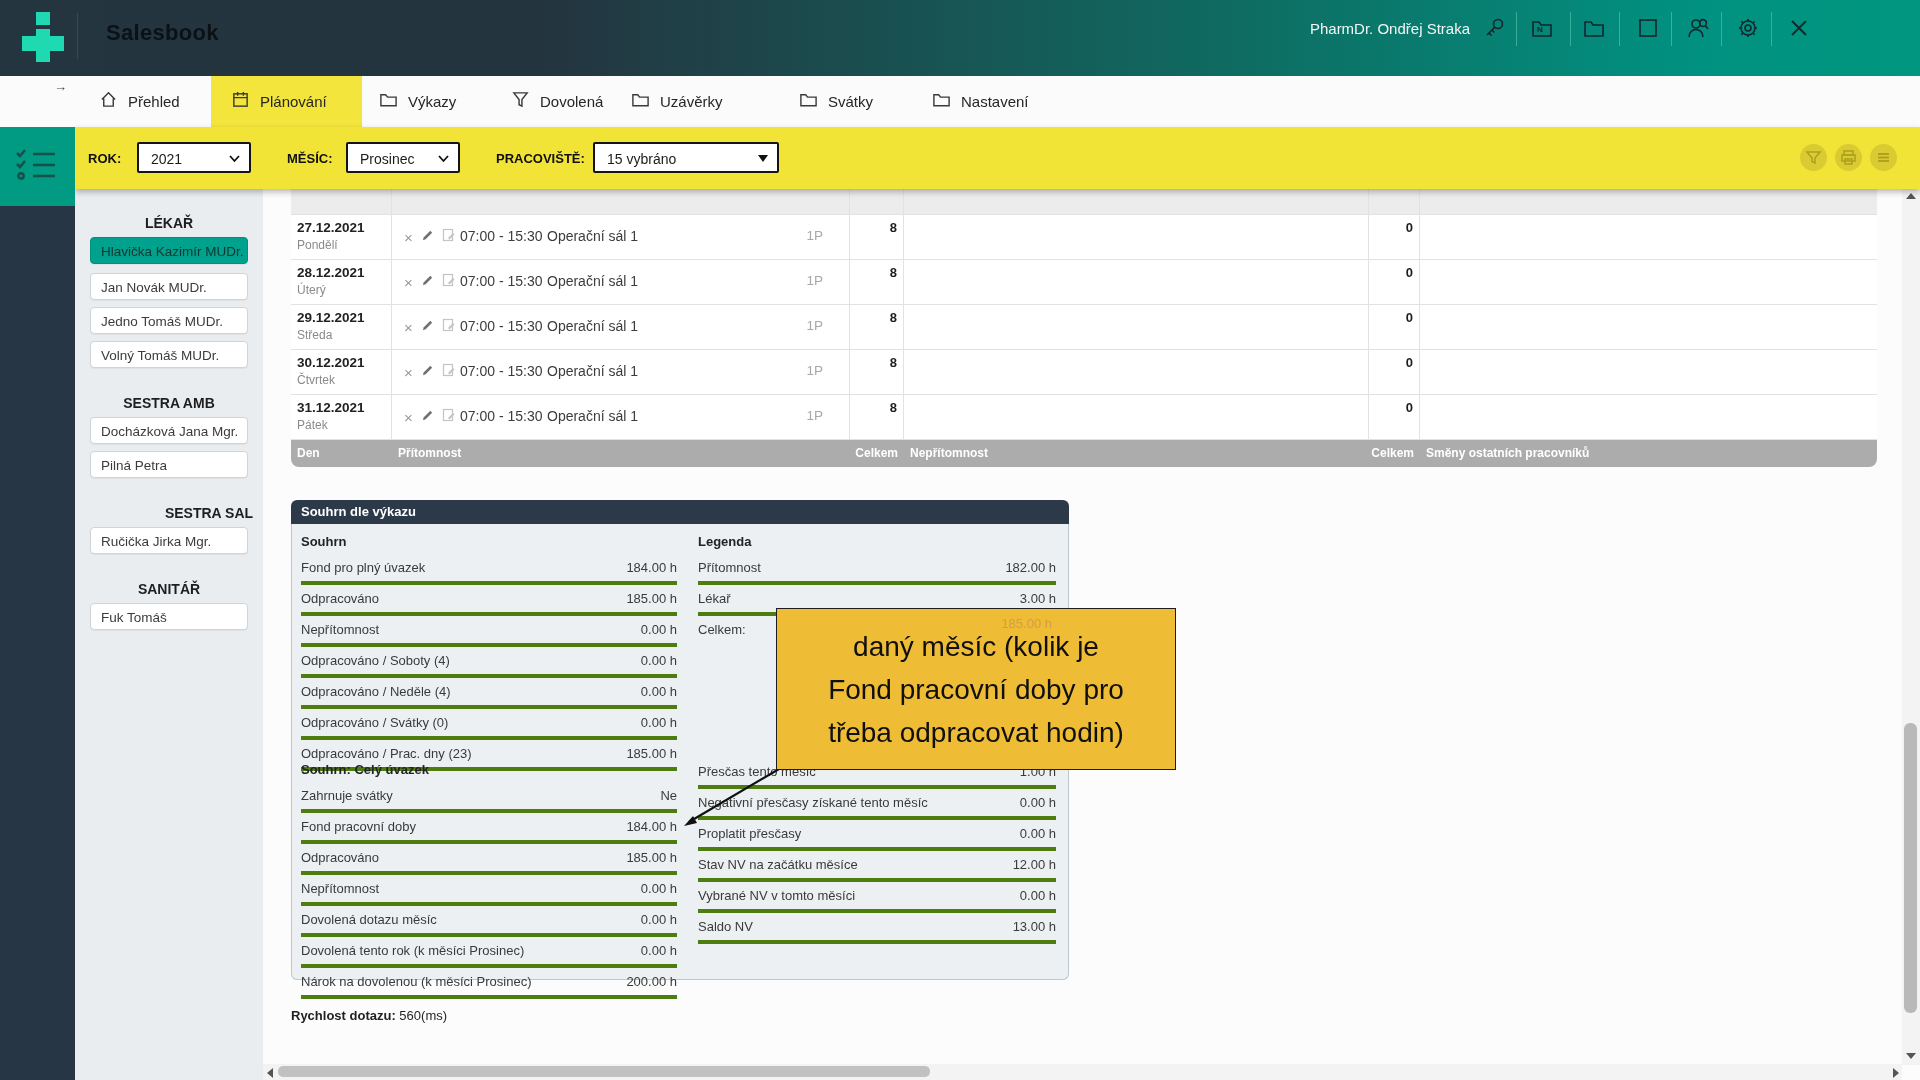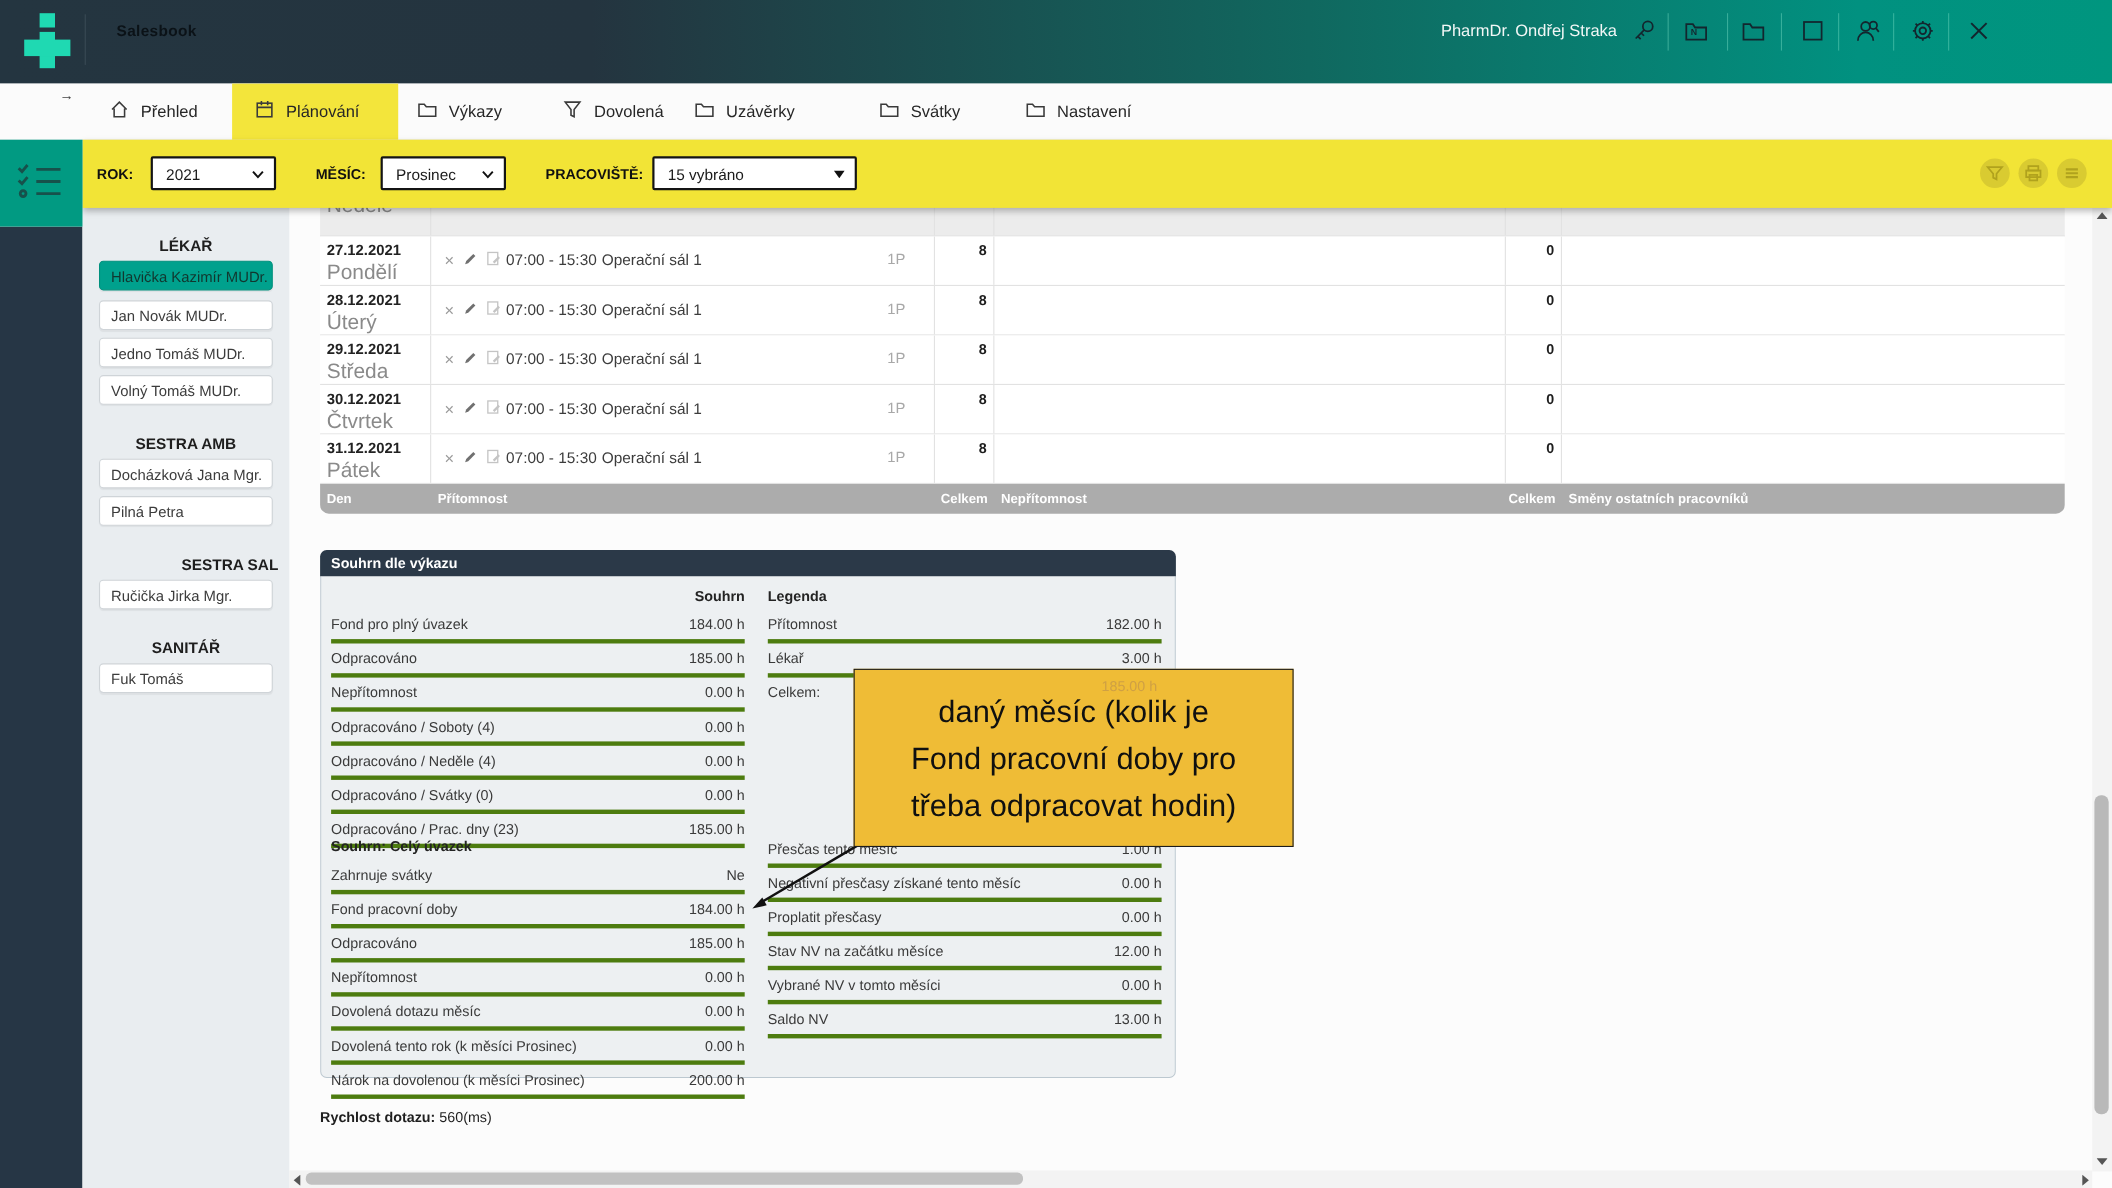"Salesbook" #app-title { font-size: 14px -> 22px }
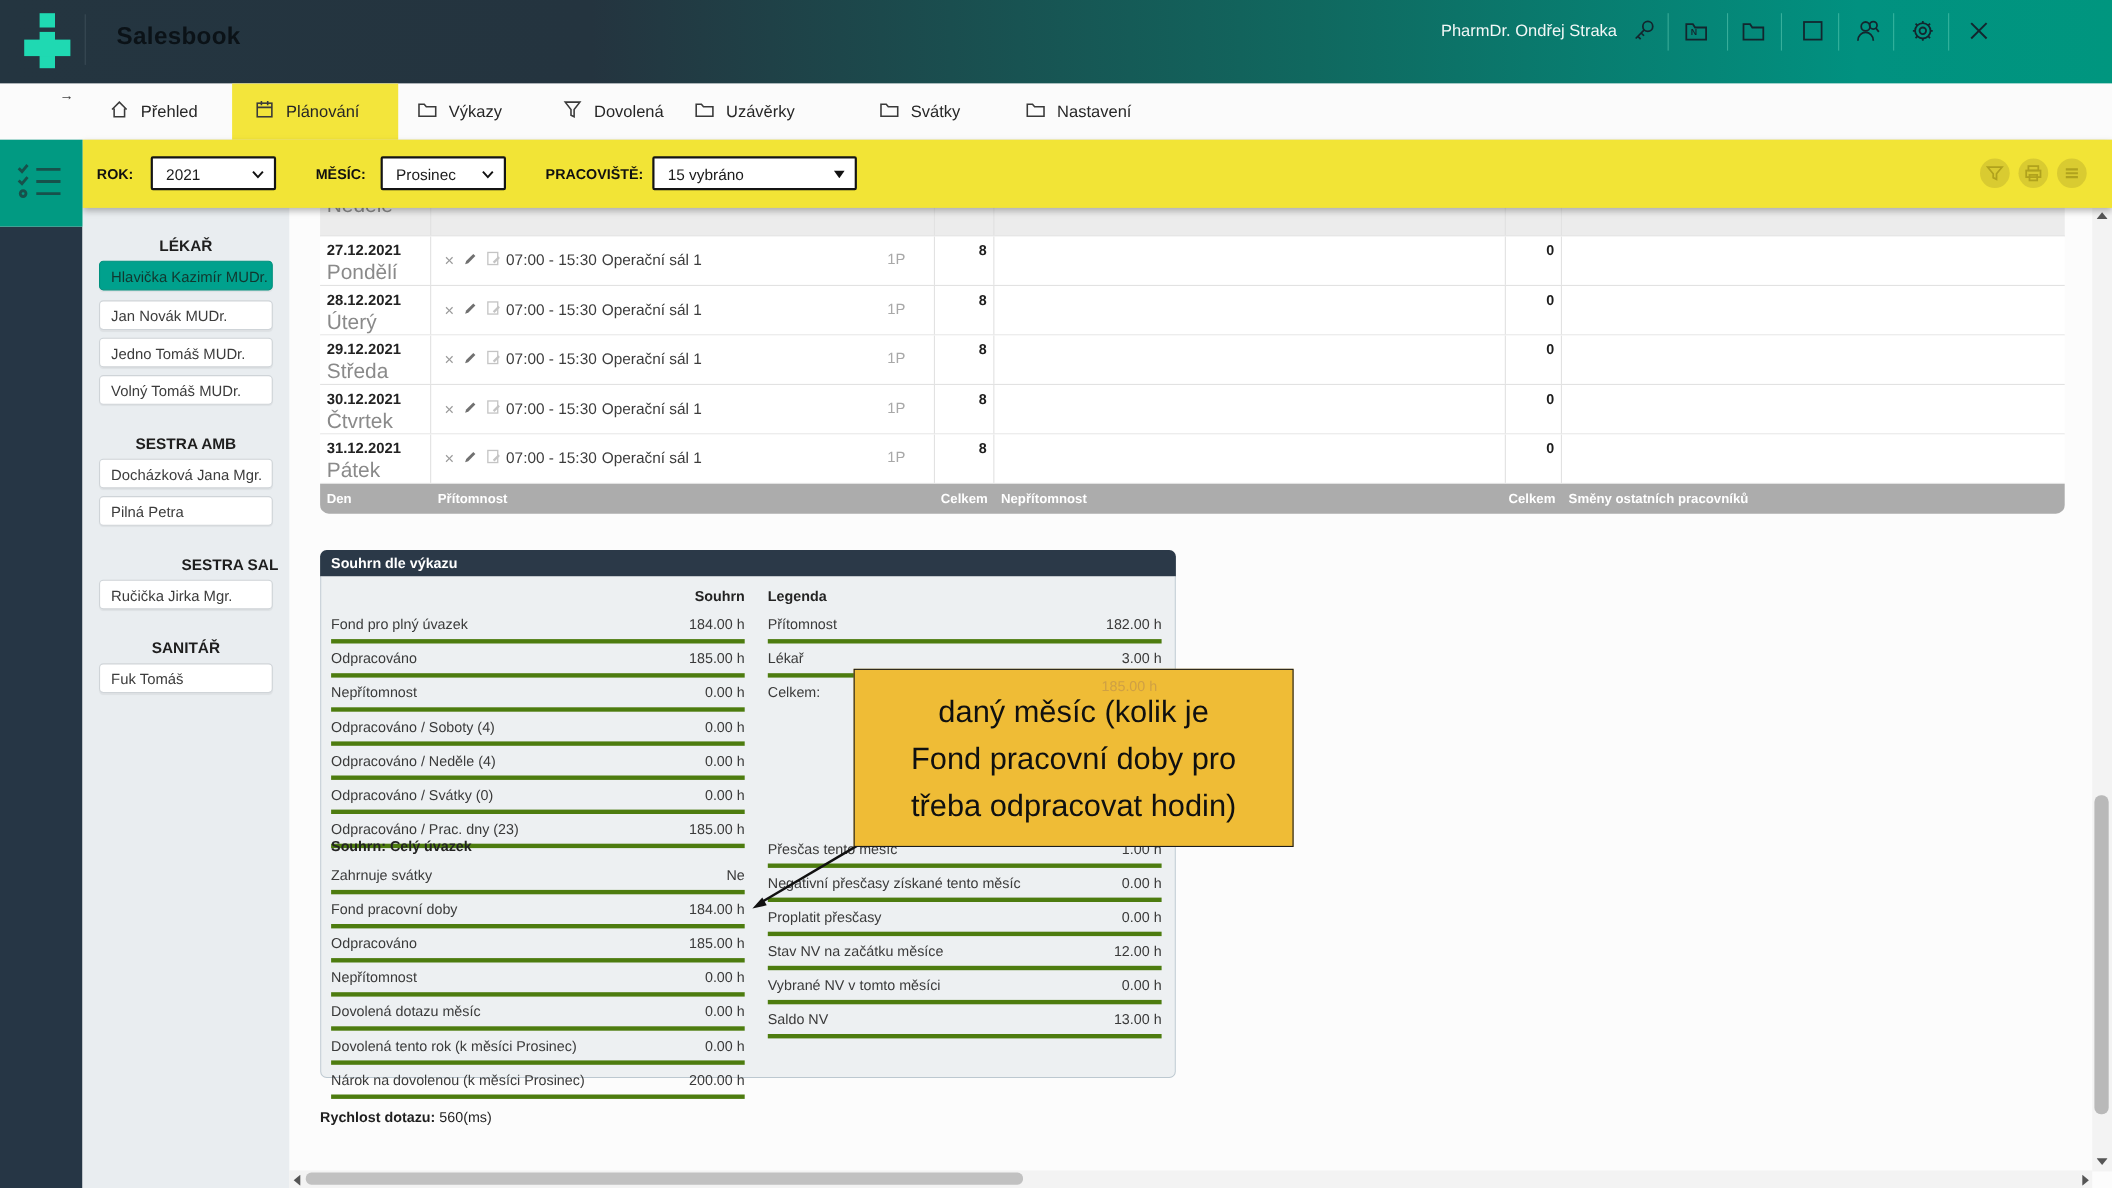"Pondělí" .tday { font-size: 19px -> 12px }
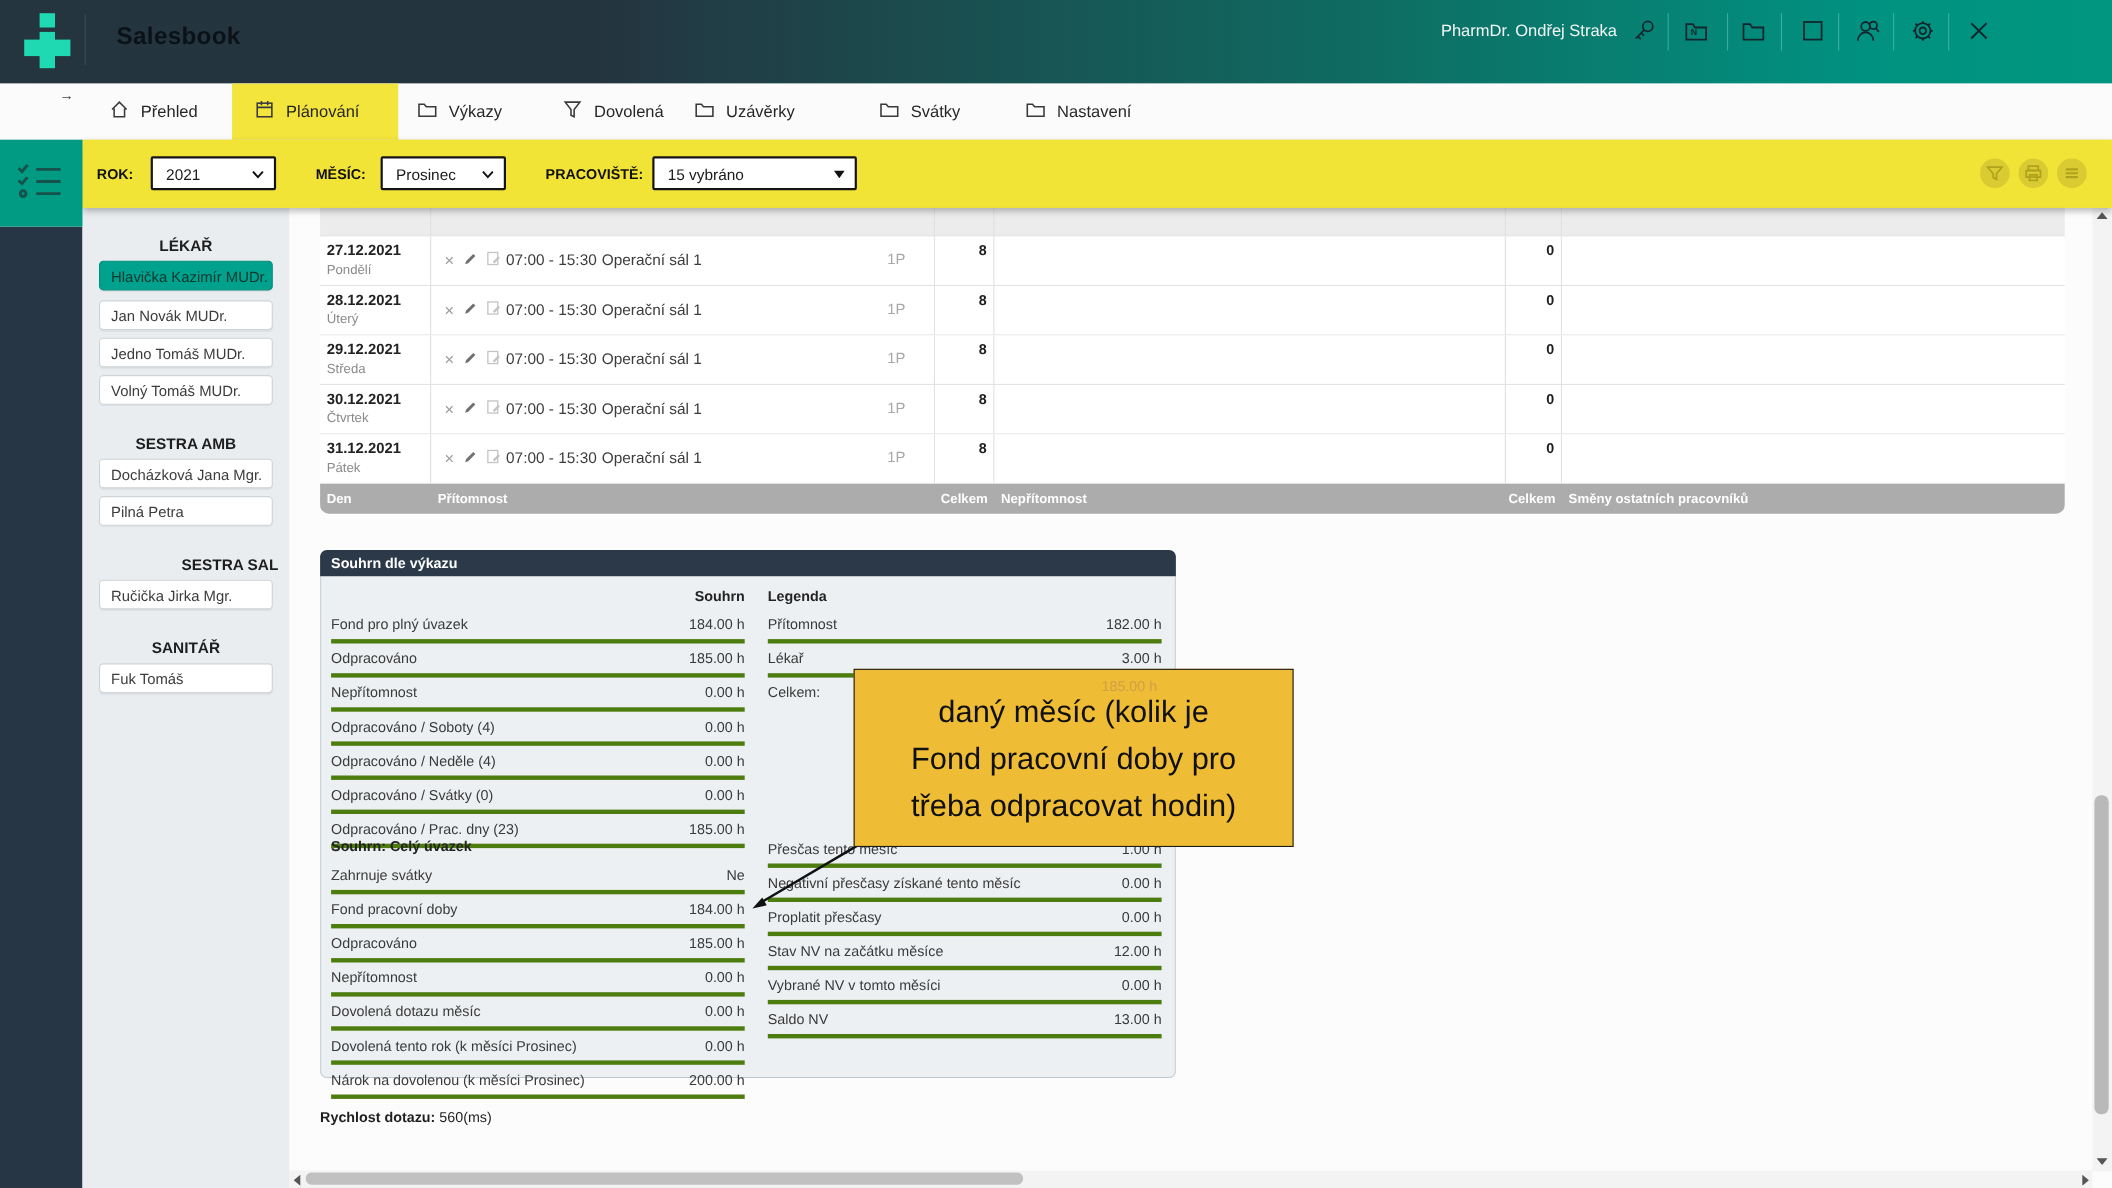"Souhrn" div.abs { text-align: right -> none }
